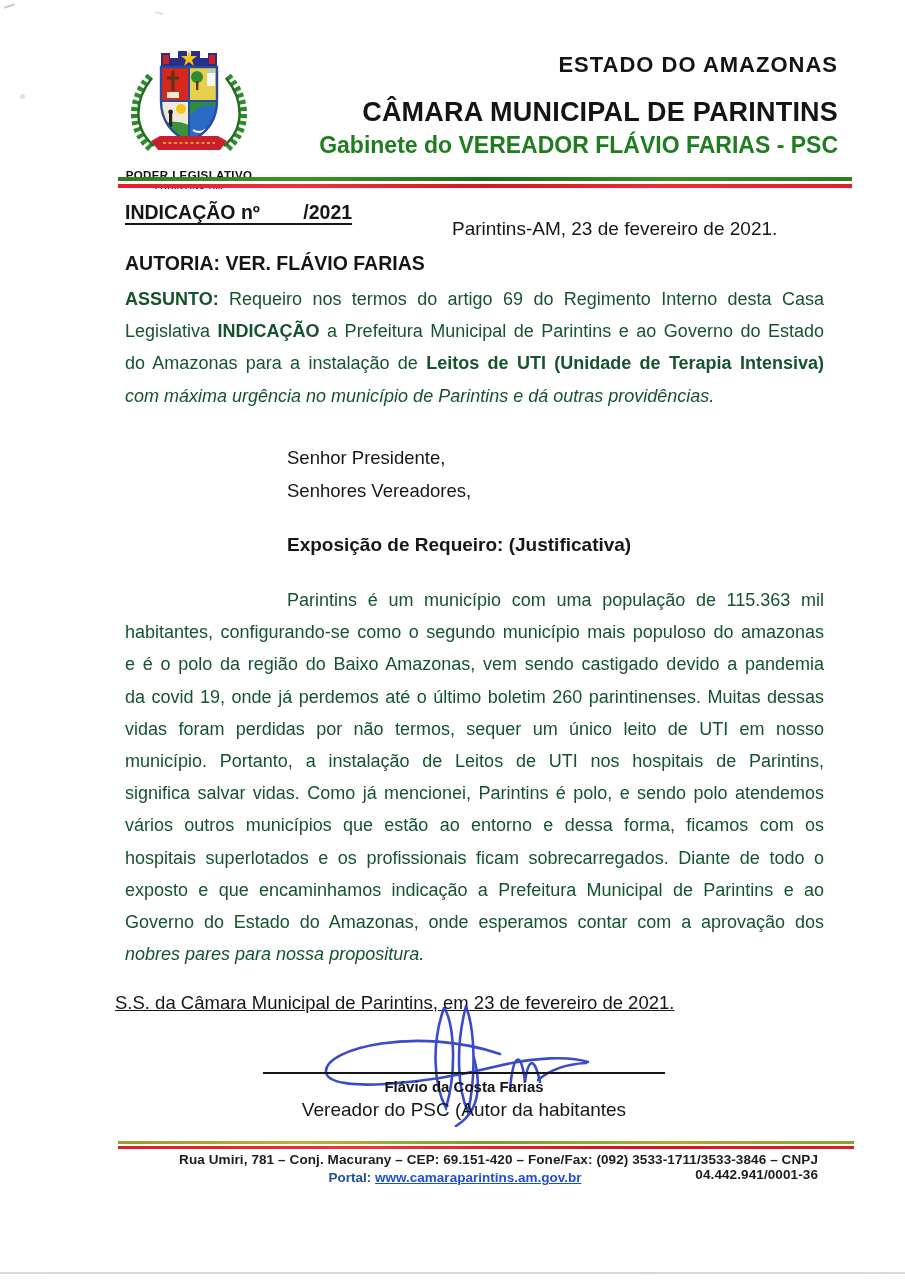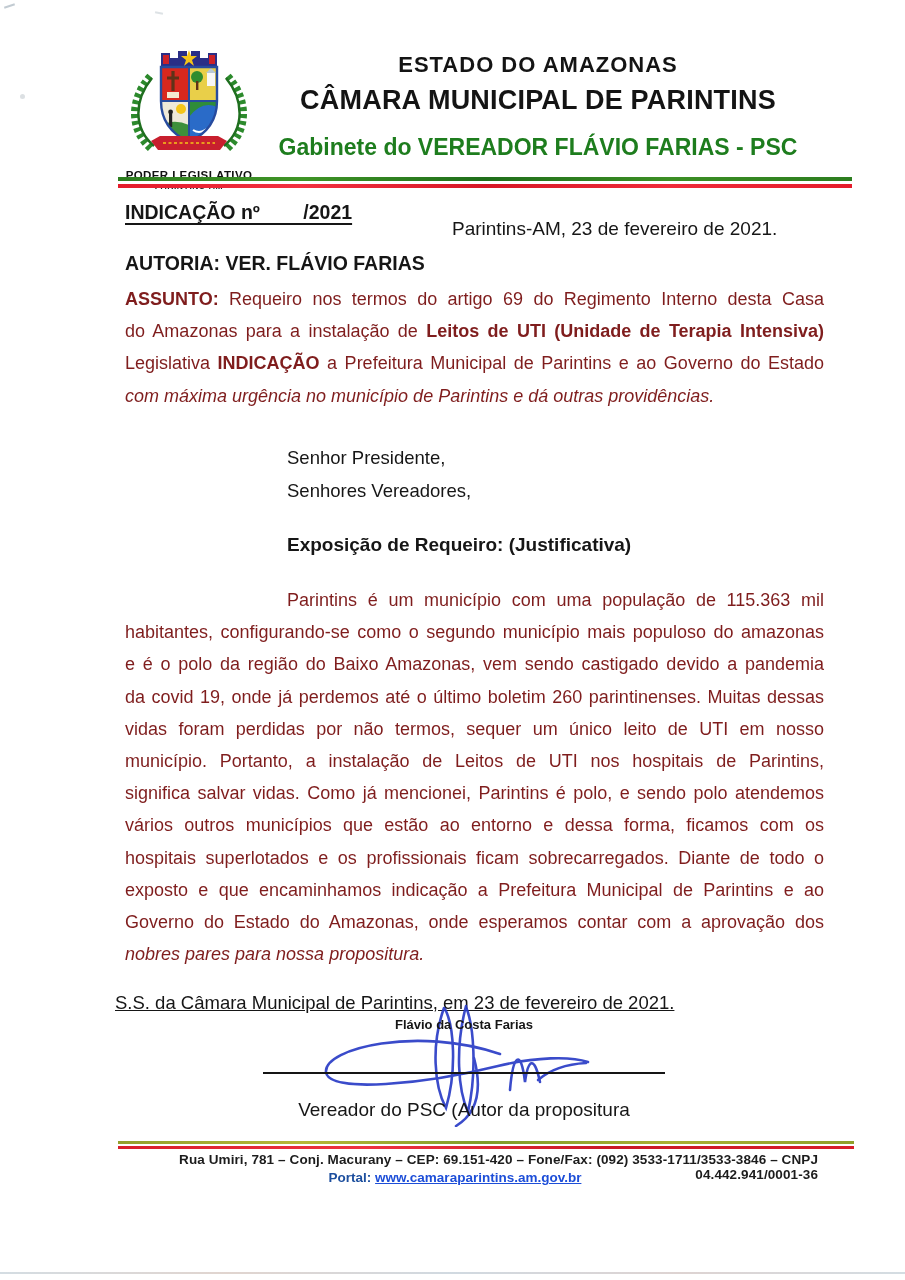"ESTADO DO AMAZONAS" .titles { text-align: center -> right }
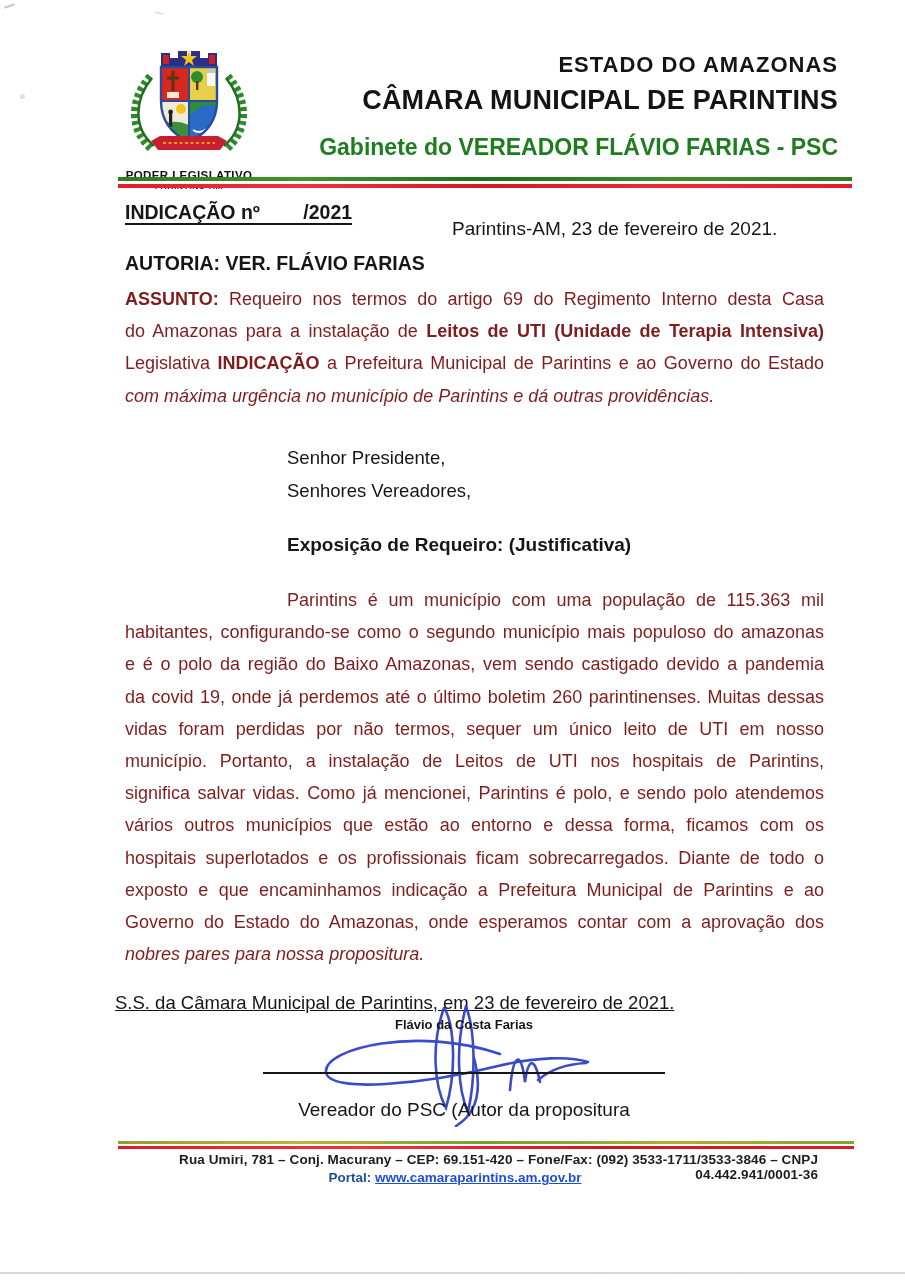"CÂMARA MUNICIPAL DE PARINTINS" .title-line2 { margin-top: 6px -> 18px }
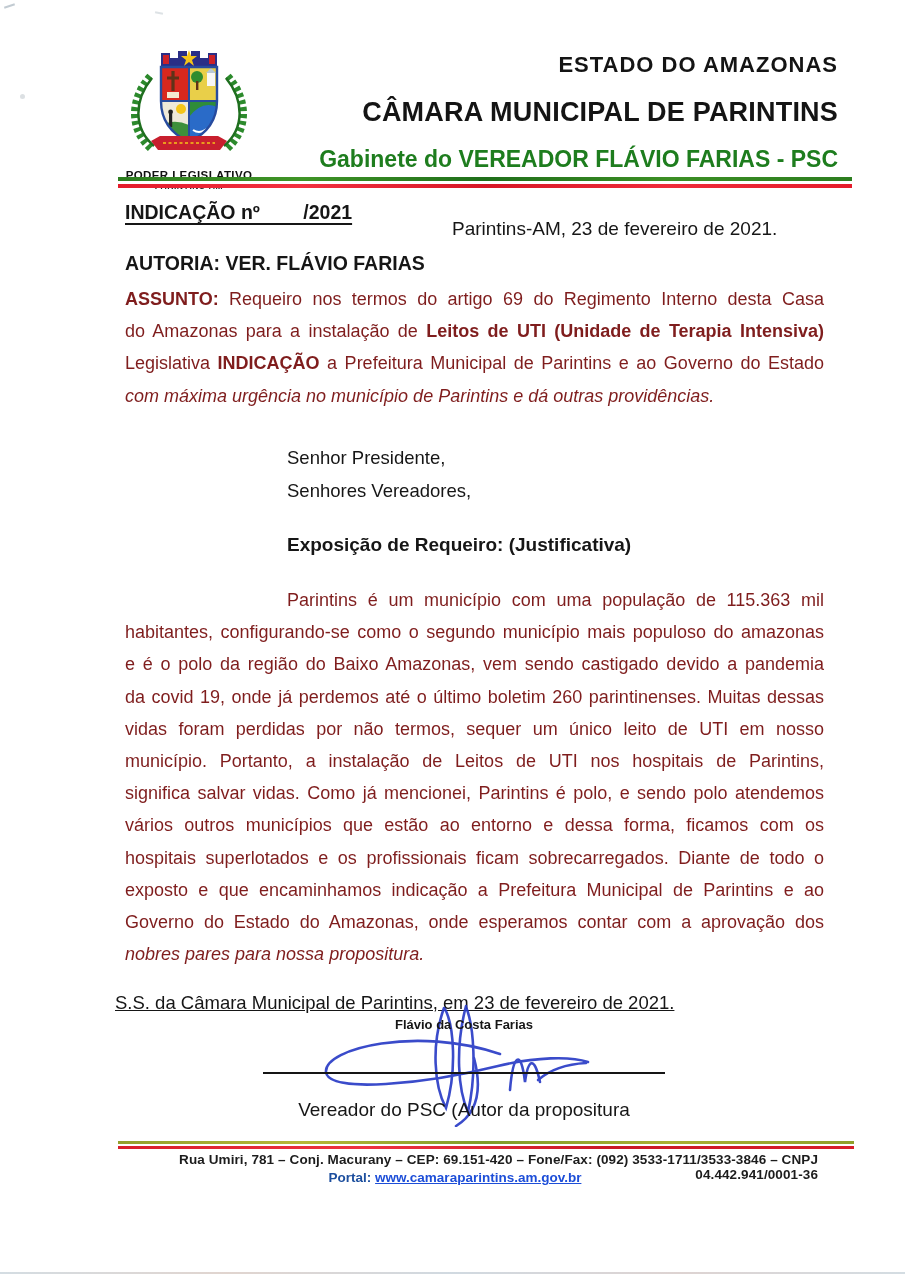"Gabinete do VEREADOR FLÁVIO FARIAS" .title-line3 { margin-top: 17px -> 3px }
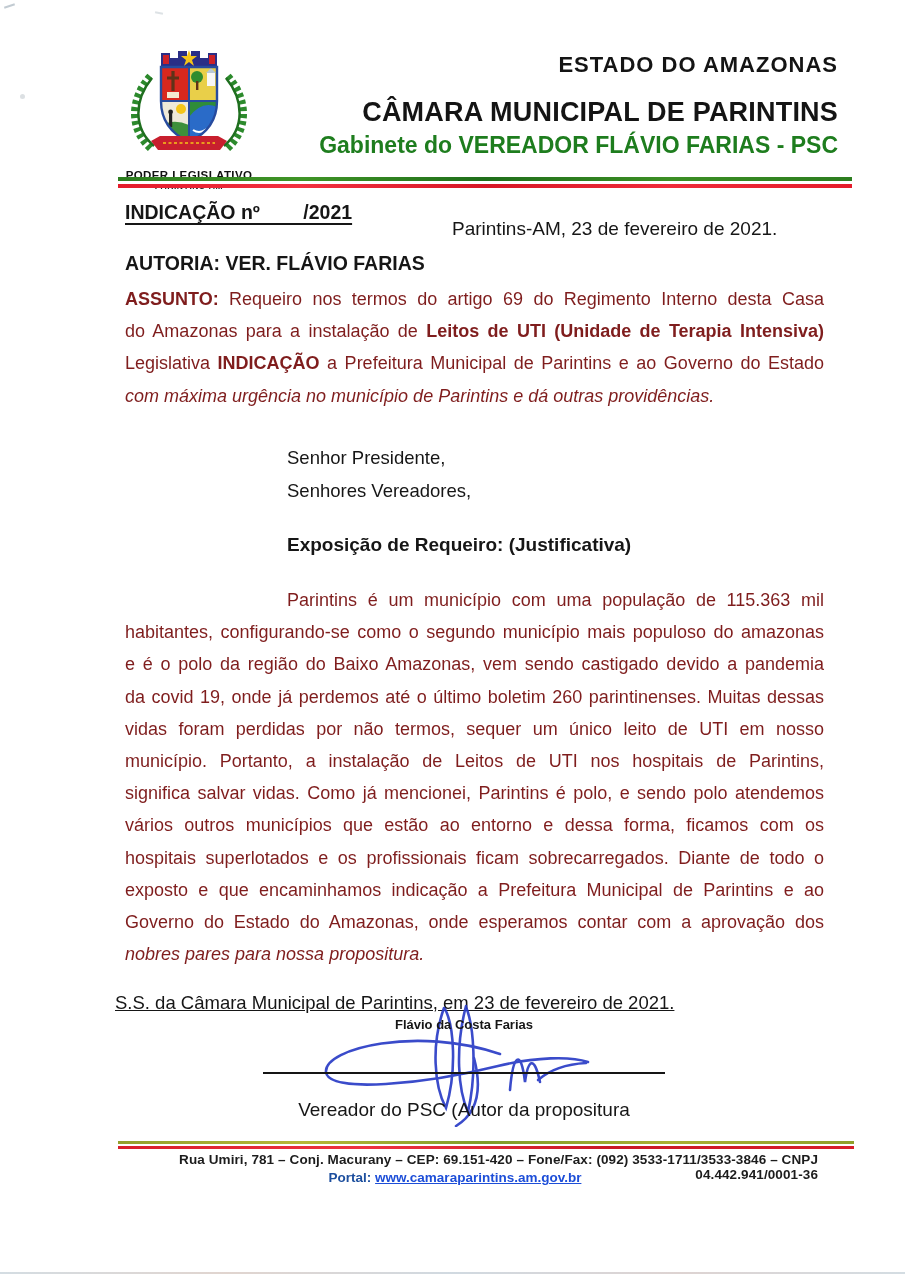"ASSUNTO: Requeiro nos termos do" .para { color: #7f1d1d -> #14532d }
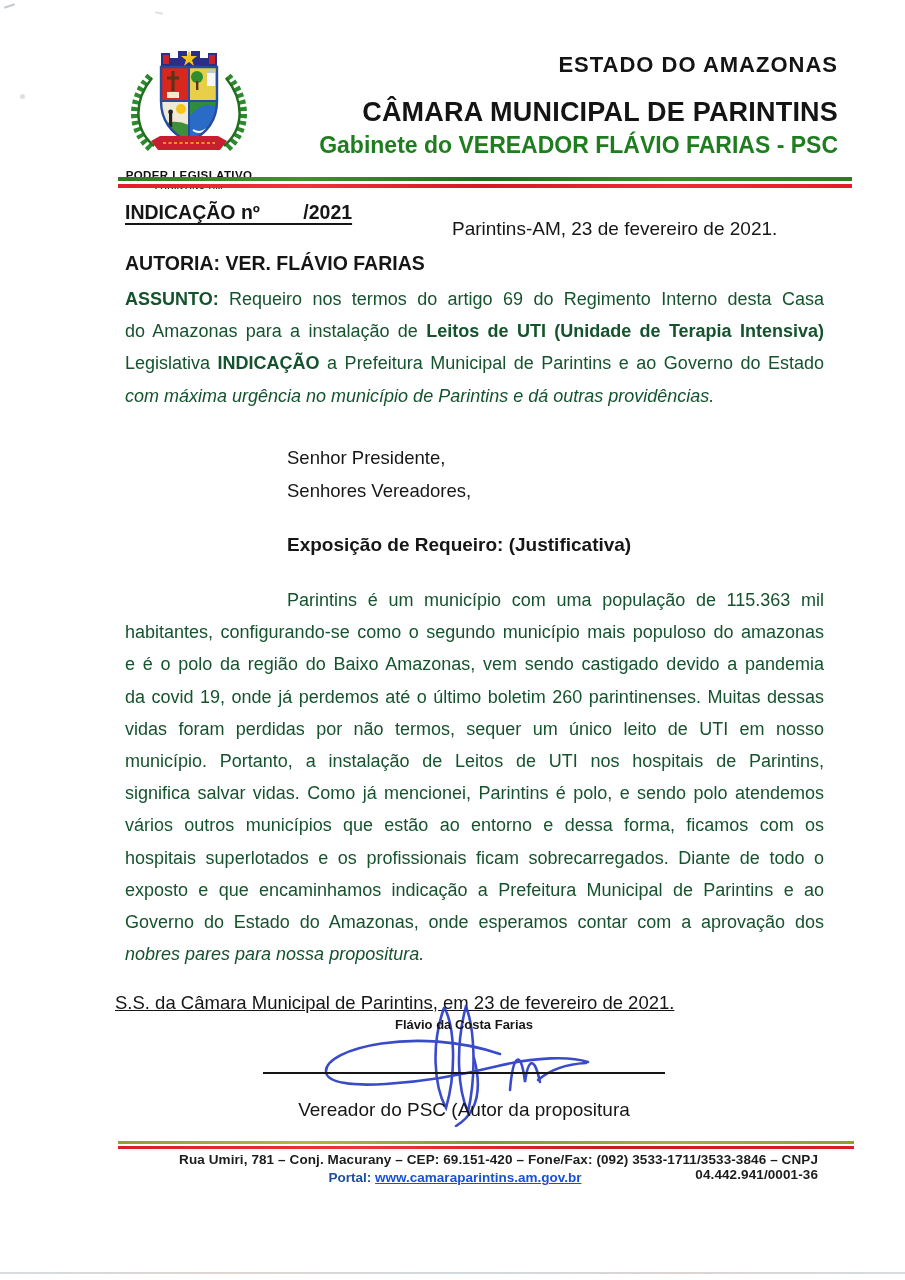"do Amazonas para a instalação" div.jline { order: before "Legislativa INDICAÇÃO a Prefeitura" -> after "Legislativa INDICAÇÃO a Prefeitura" }
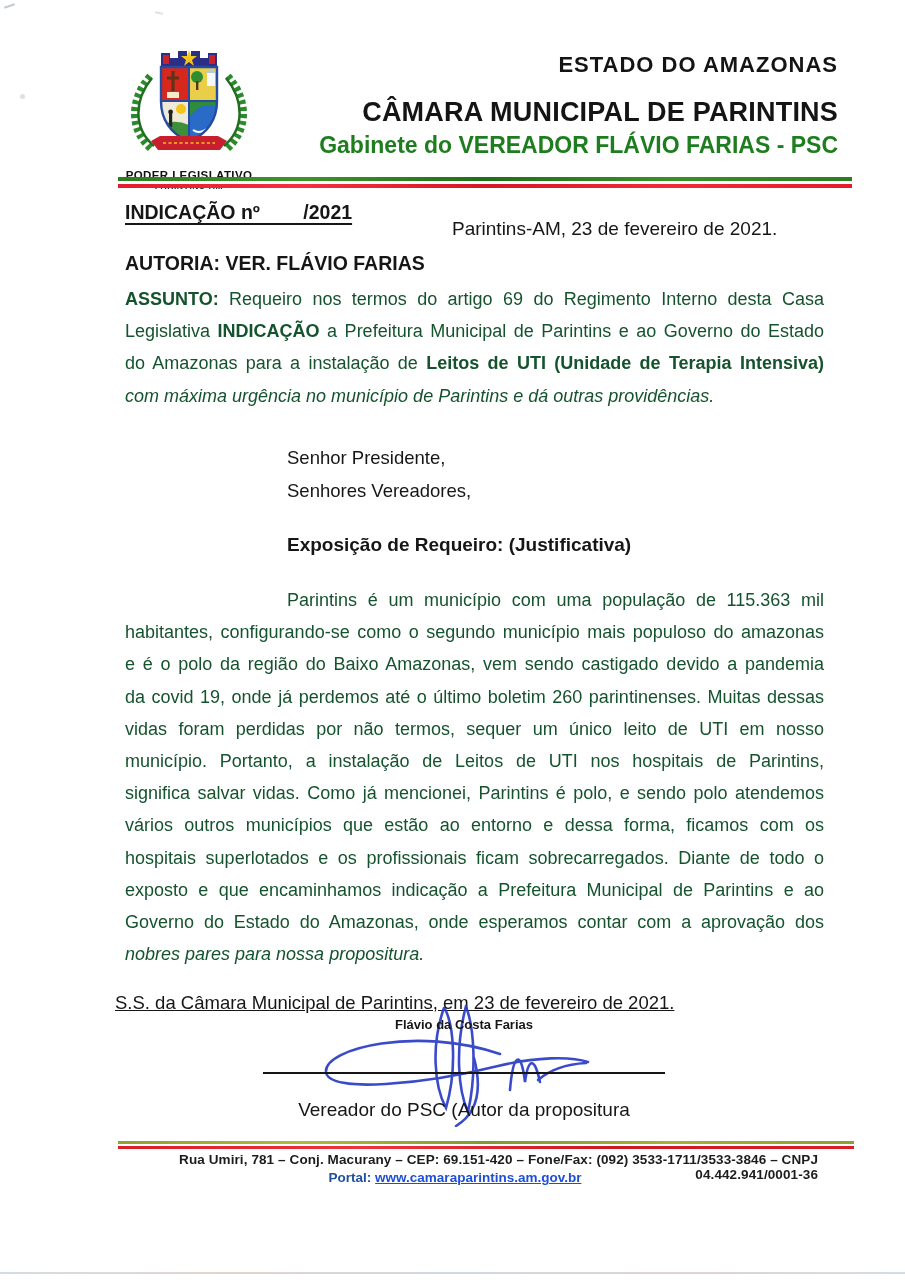"Flávio da Costa Farias" .sig-name { font-size: 13px -> 15px; top: 1017px -> 1078px }
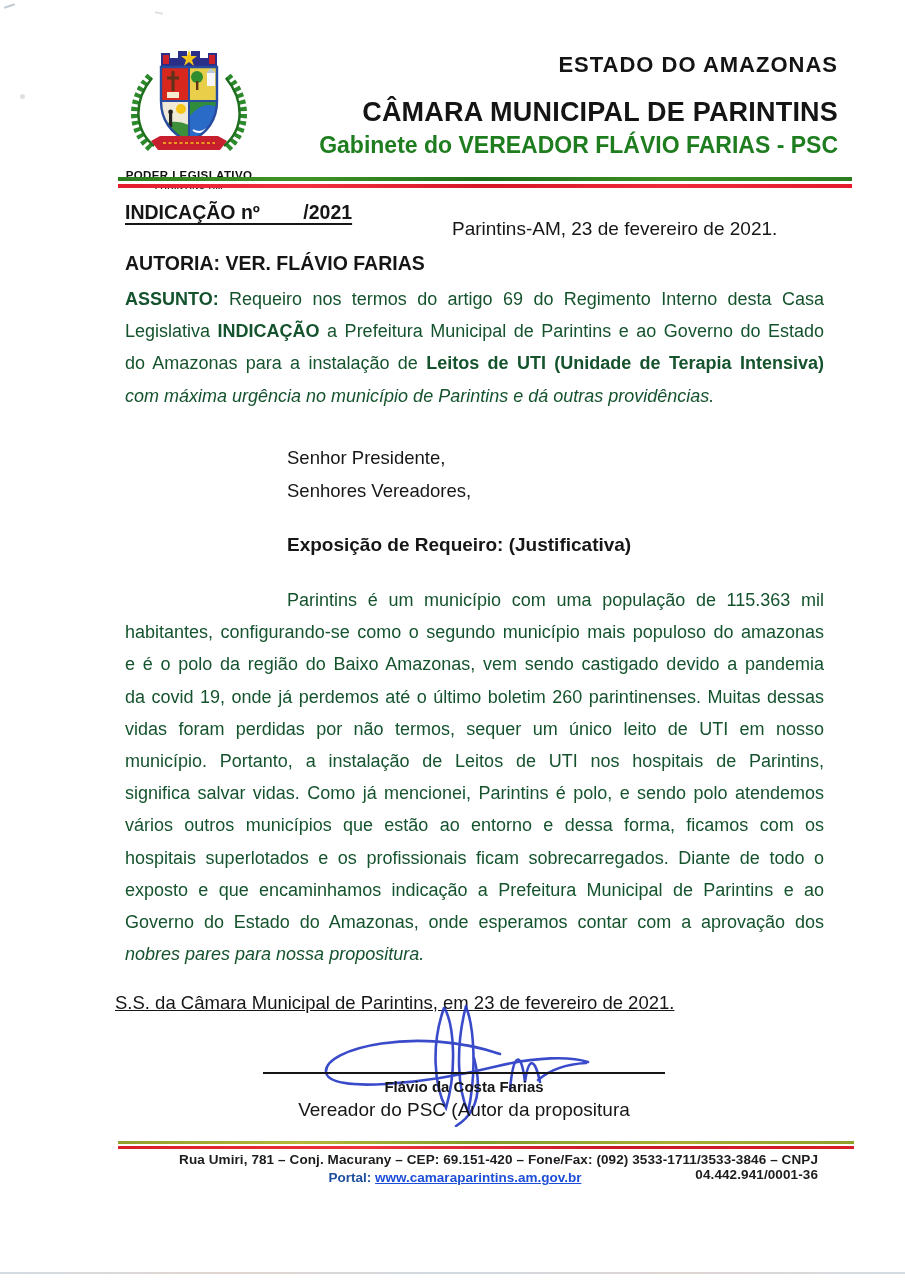"Vereador do PSC (Autor da" div.abs { text: propositura -> habitantes }
